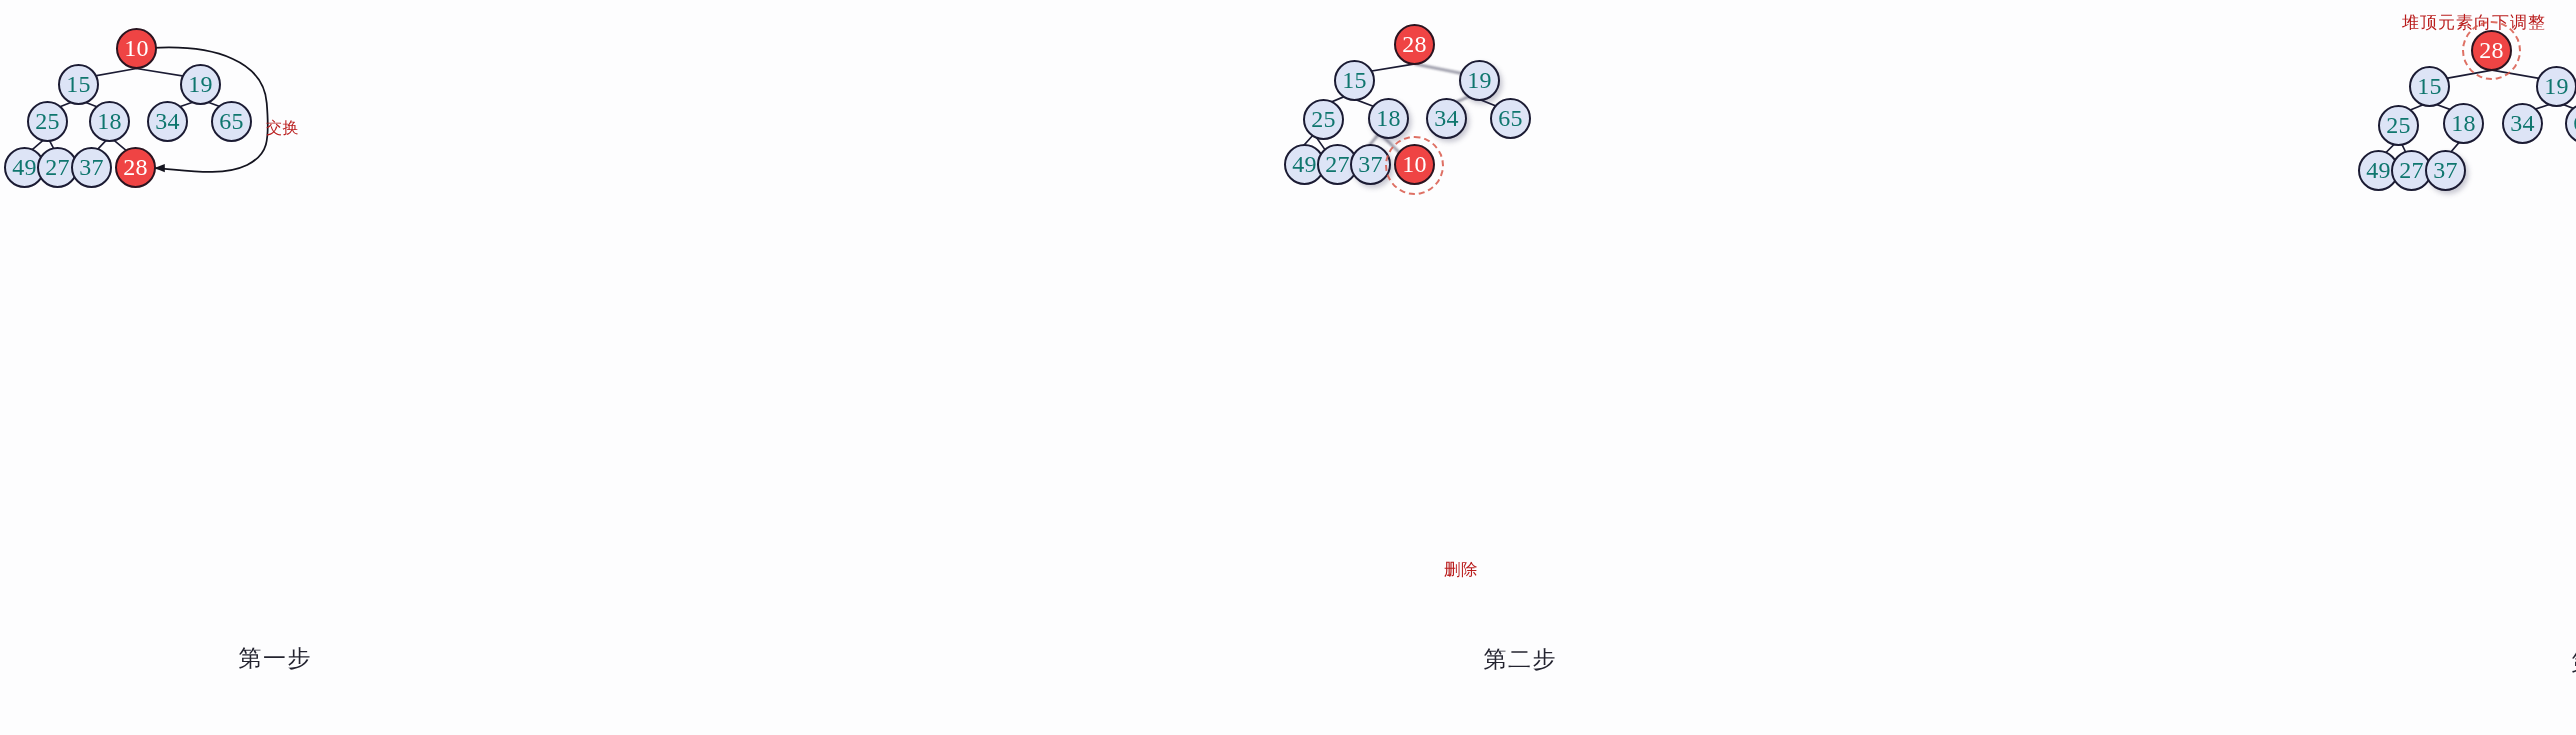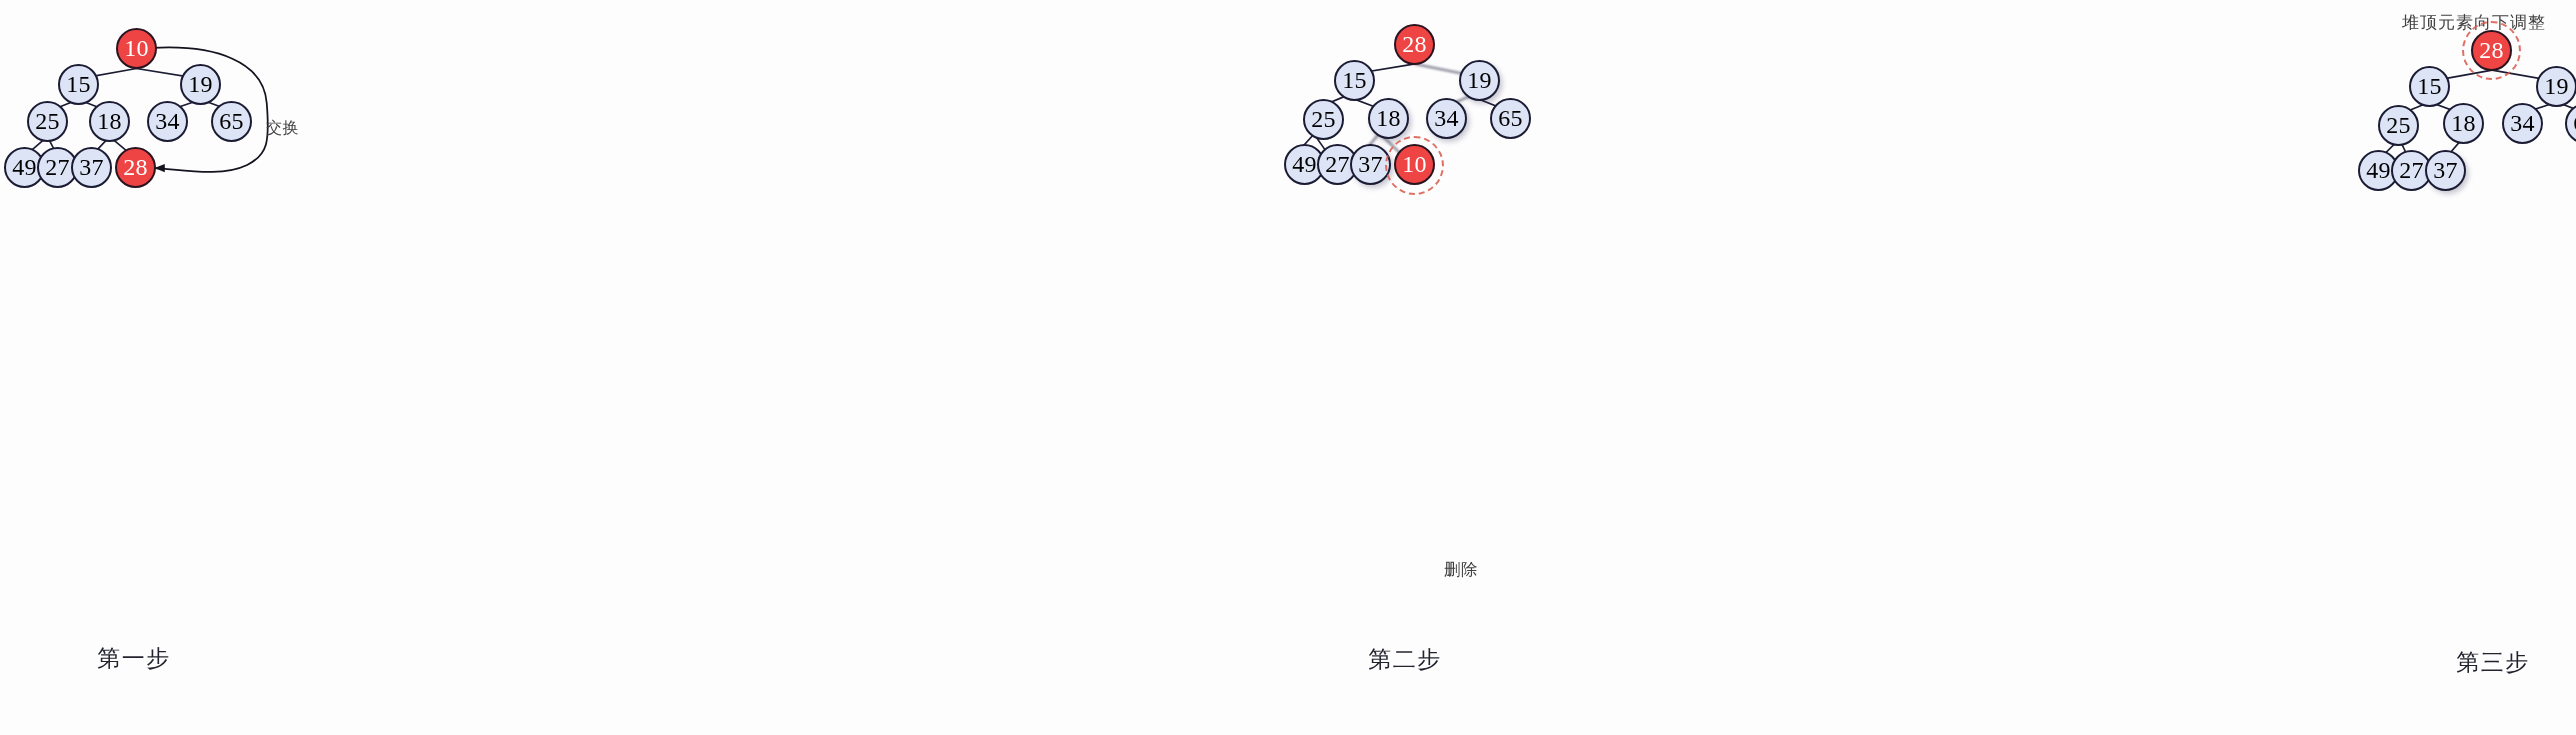"堆顶元素向下调整" .annot { color: #404040 -> #b91c1c }
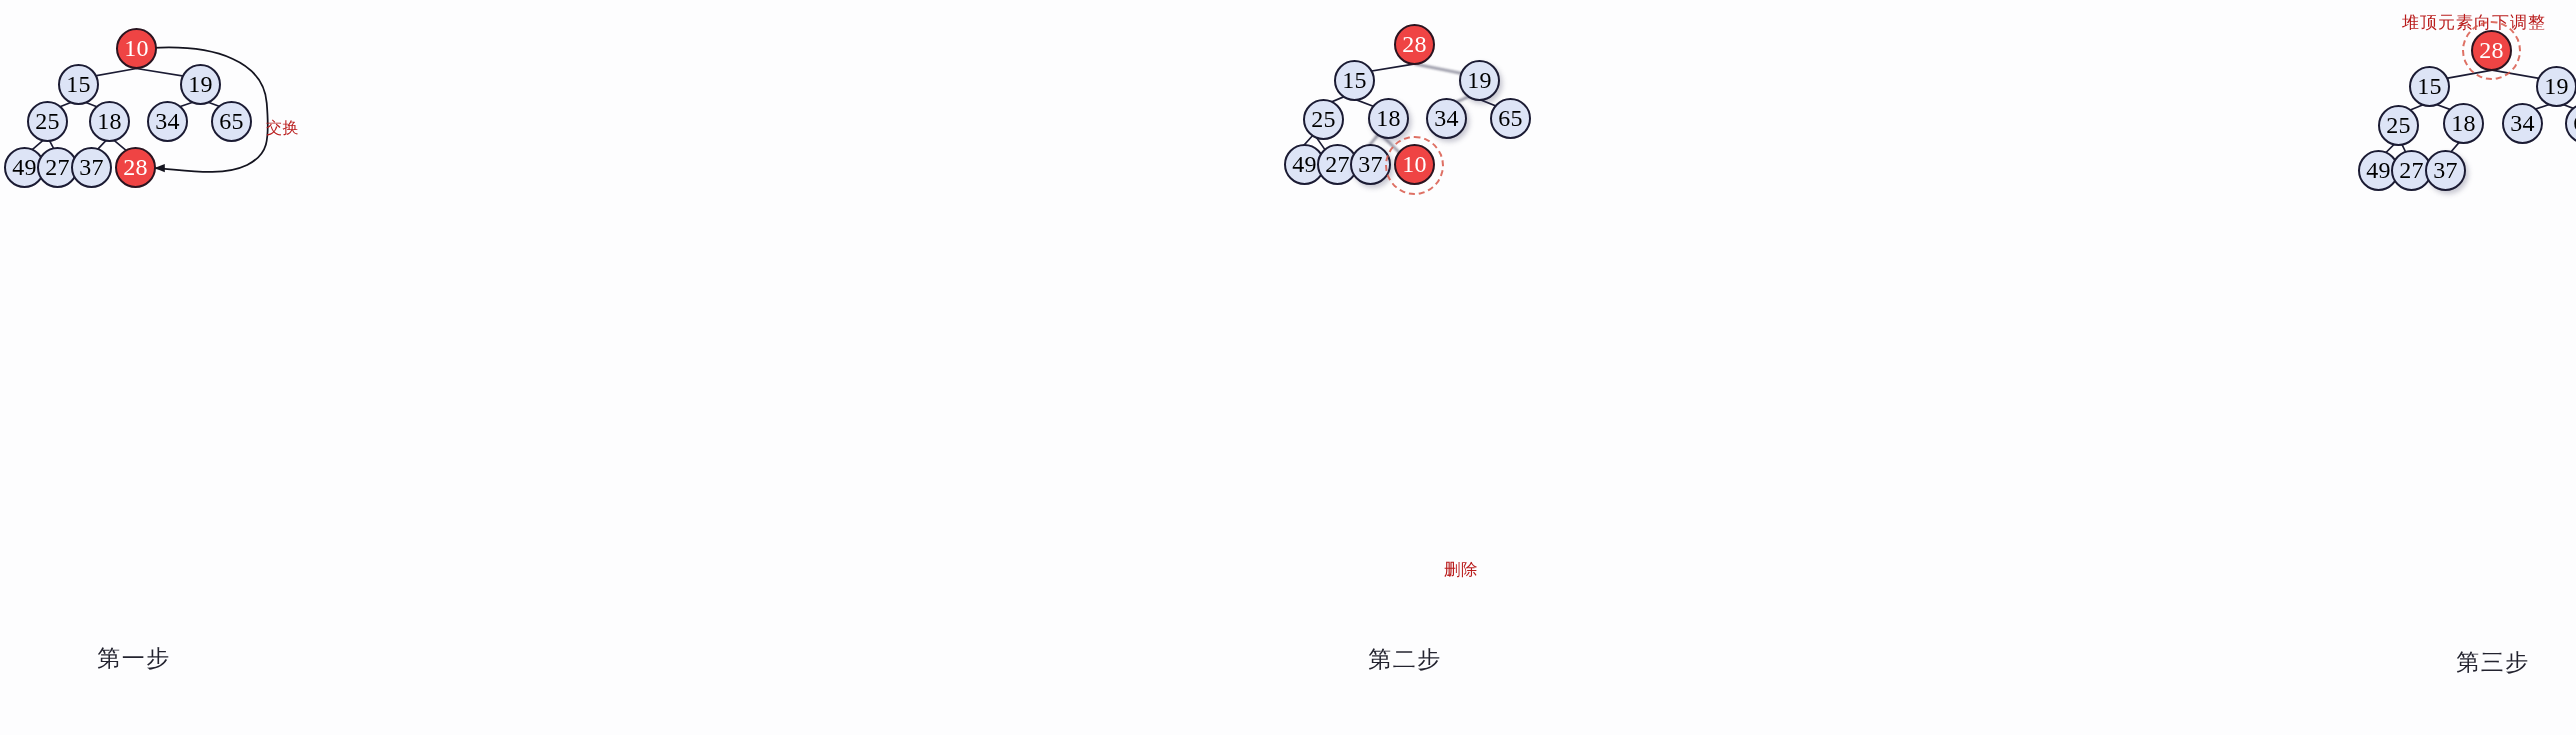"15" .node.blue { color: #000000 -> #0f766e }
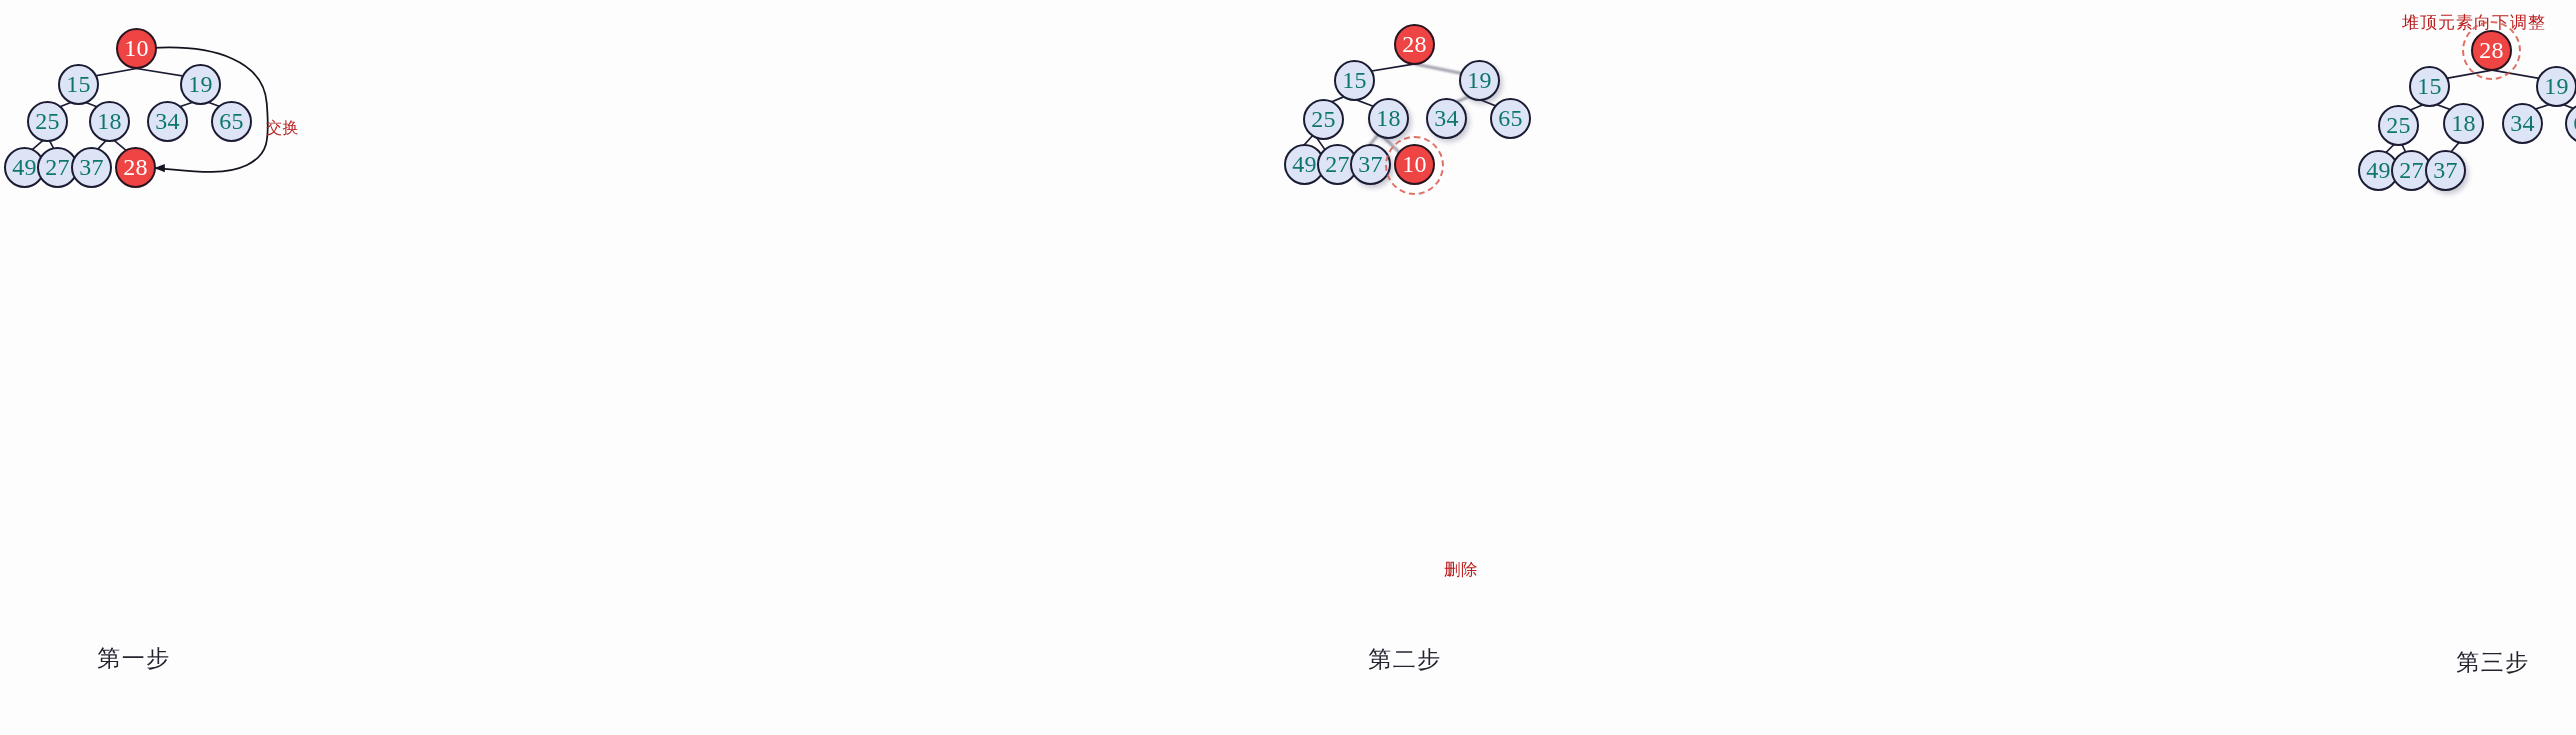"第一步" .caption { margin-left: none -> 44px; text-align: center -> right }
